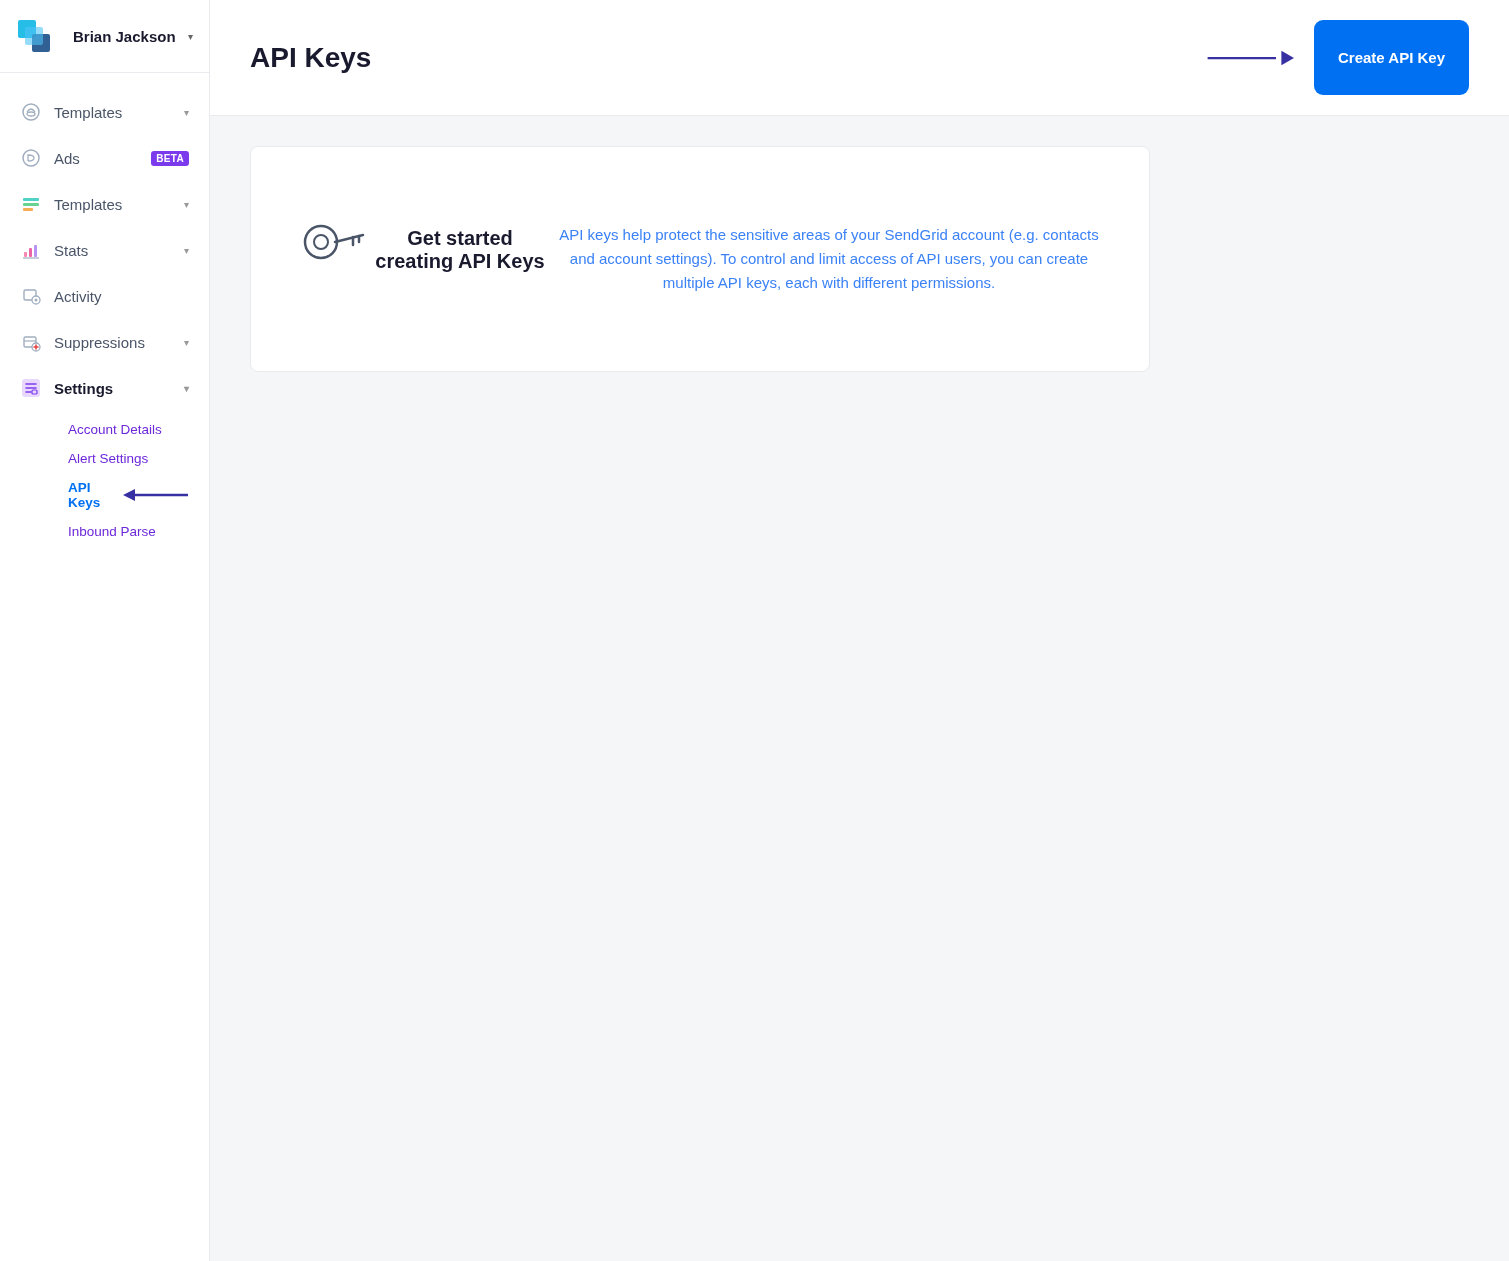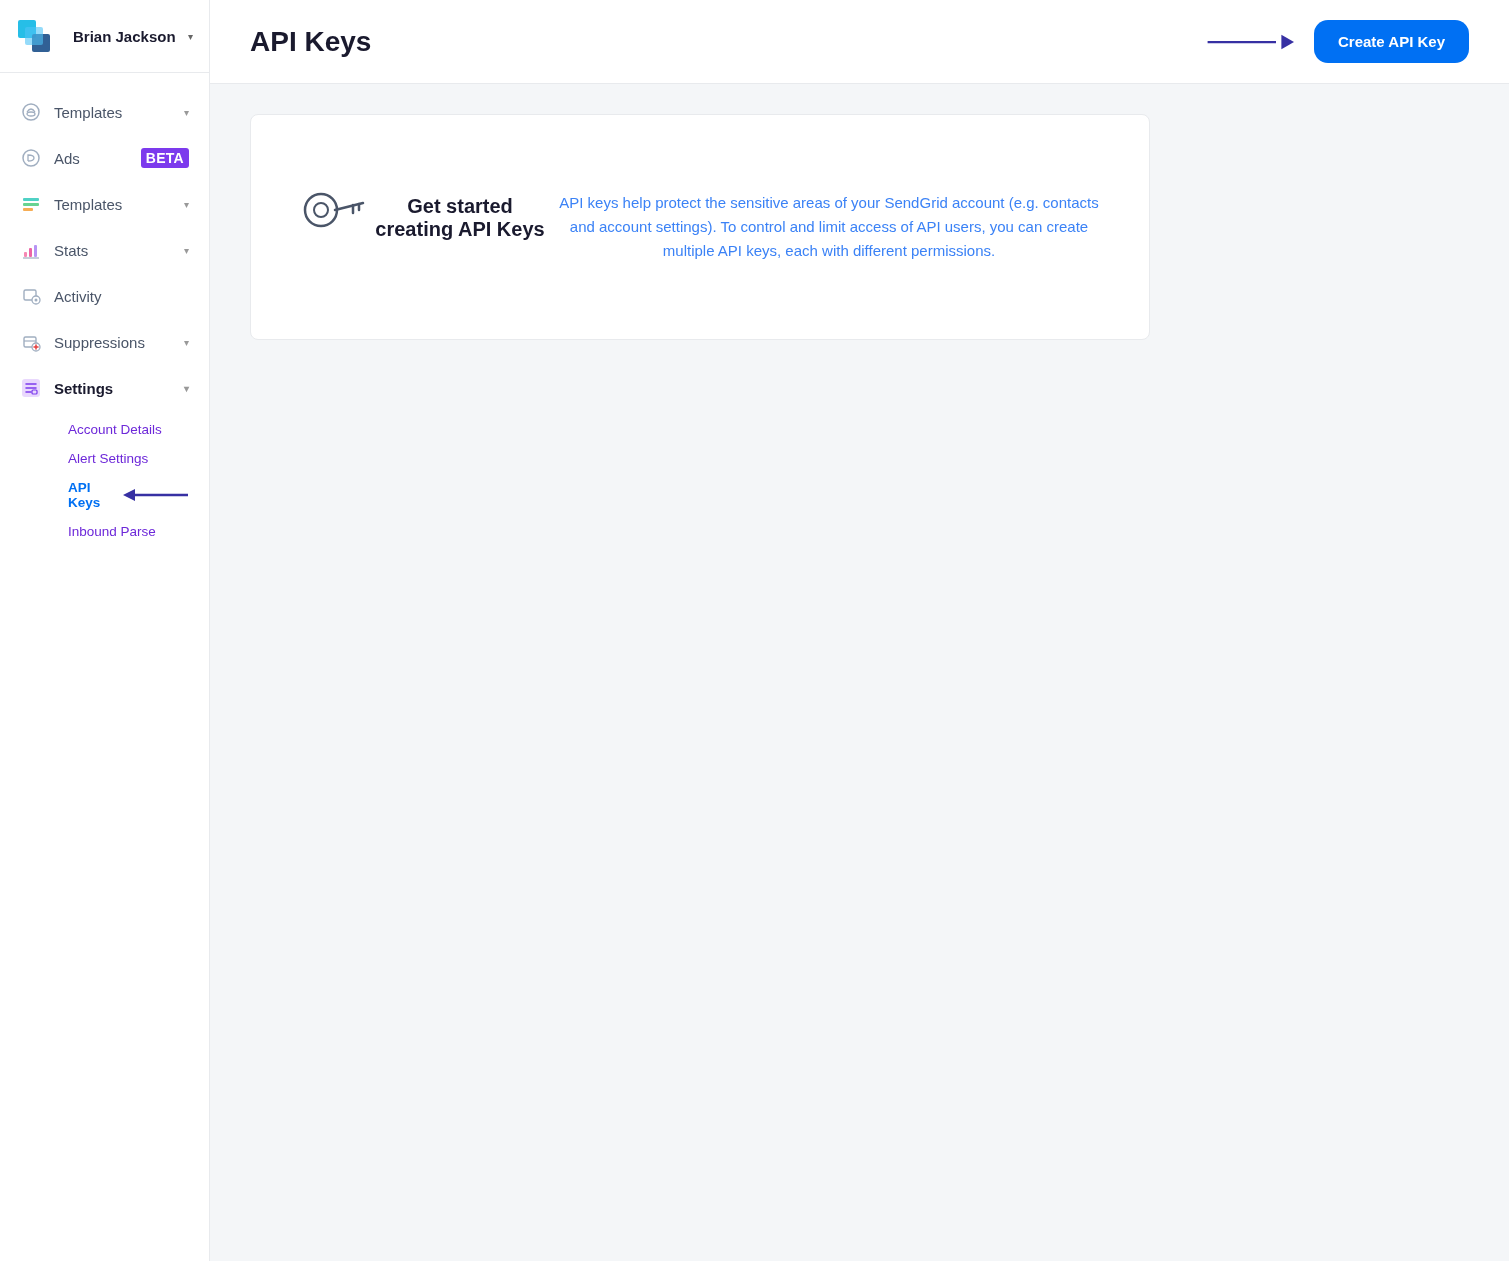"Create API Key" .create-btn { border-radius: 14px -> 9px; padding: 13px 24px -> 29px 24px }
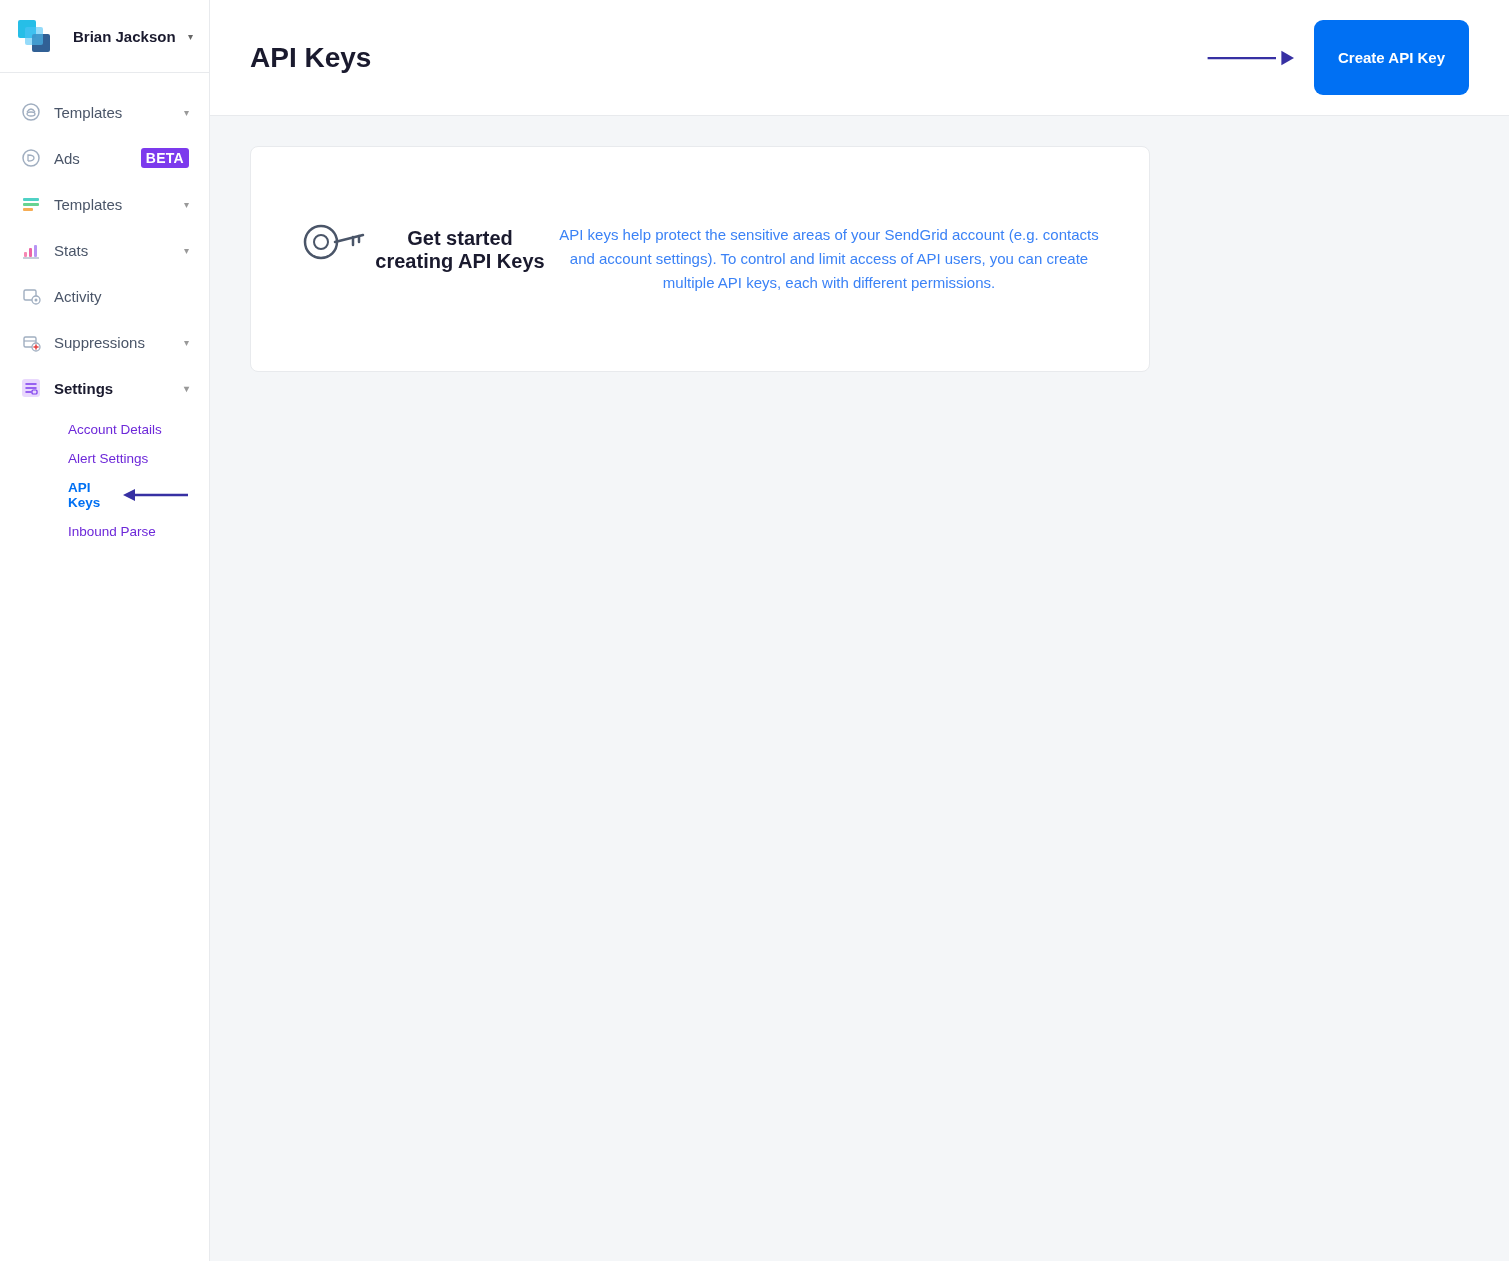"BETA" .beta-badge { font-size: 14px -> 10px }
